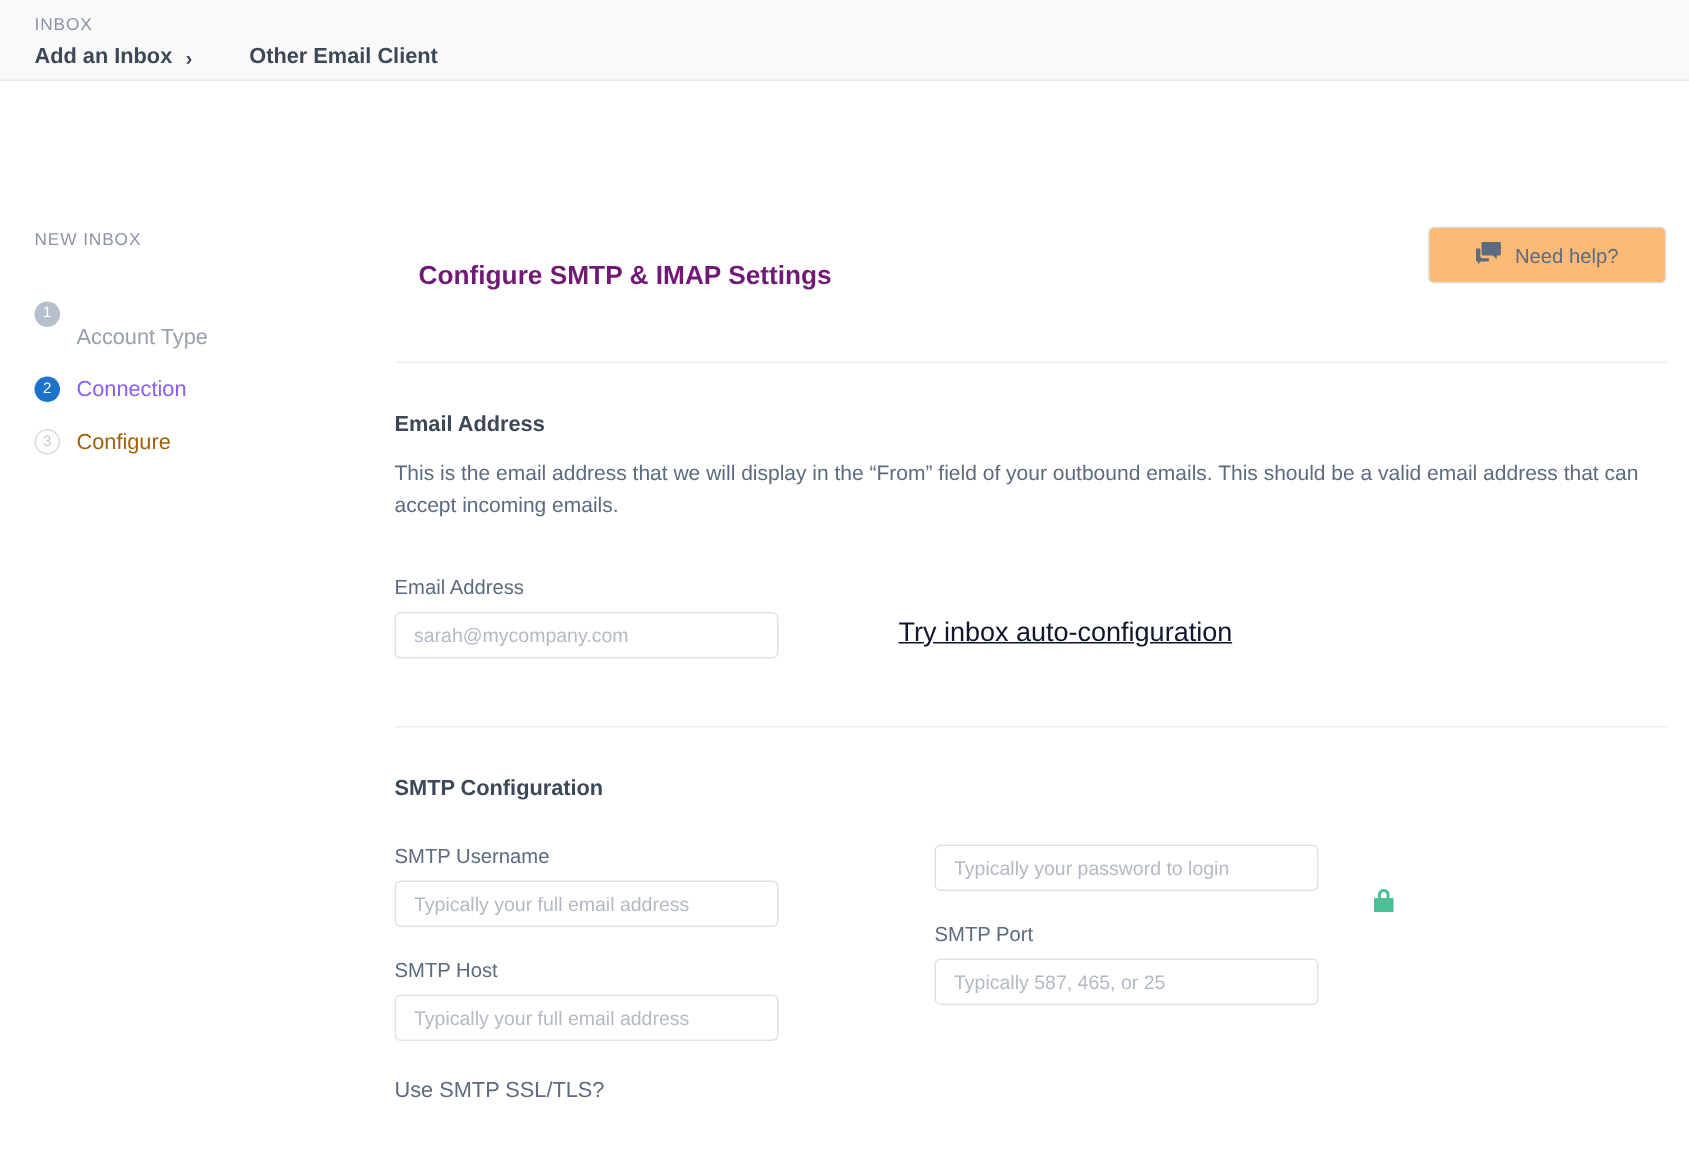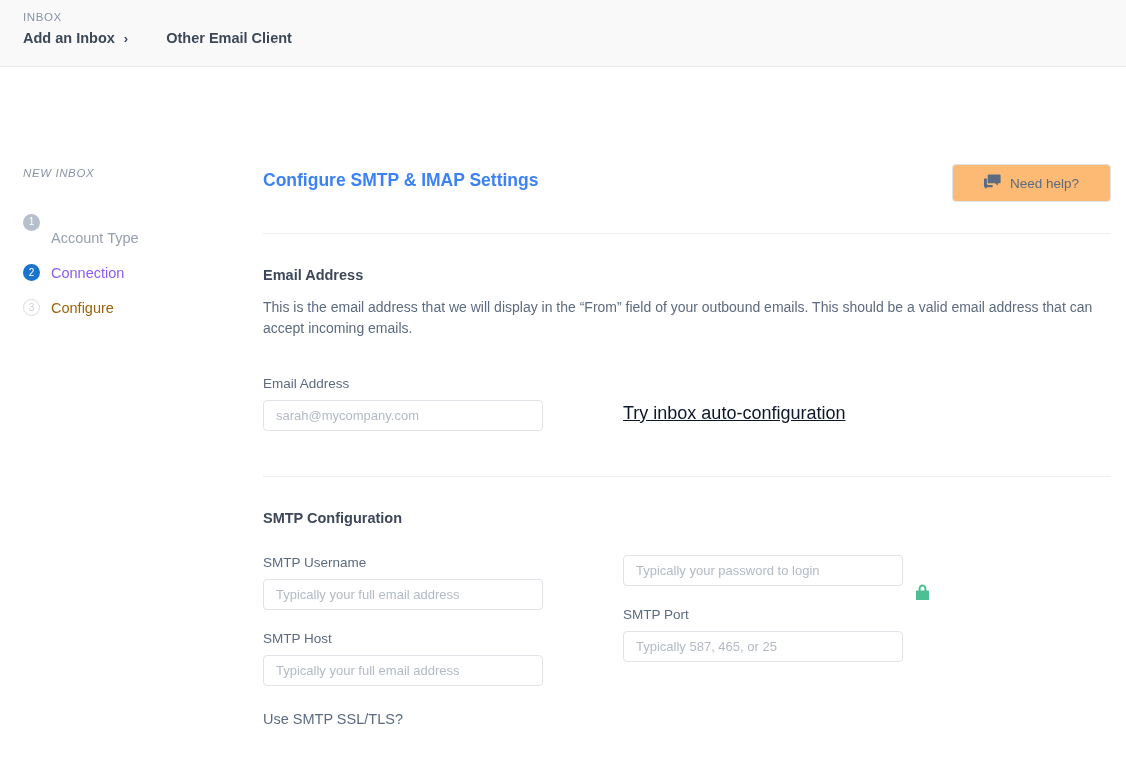"INBOX" .topbar { height: 67px -> 54px }
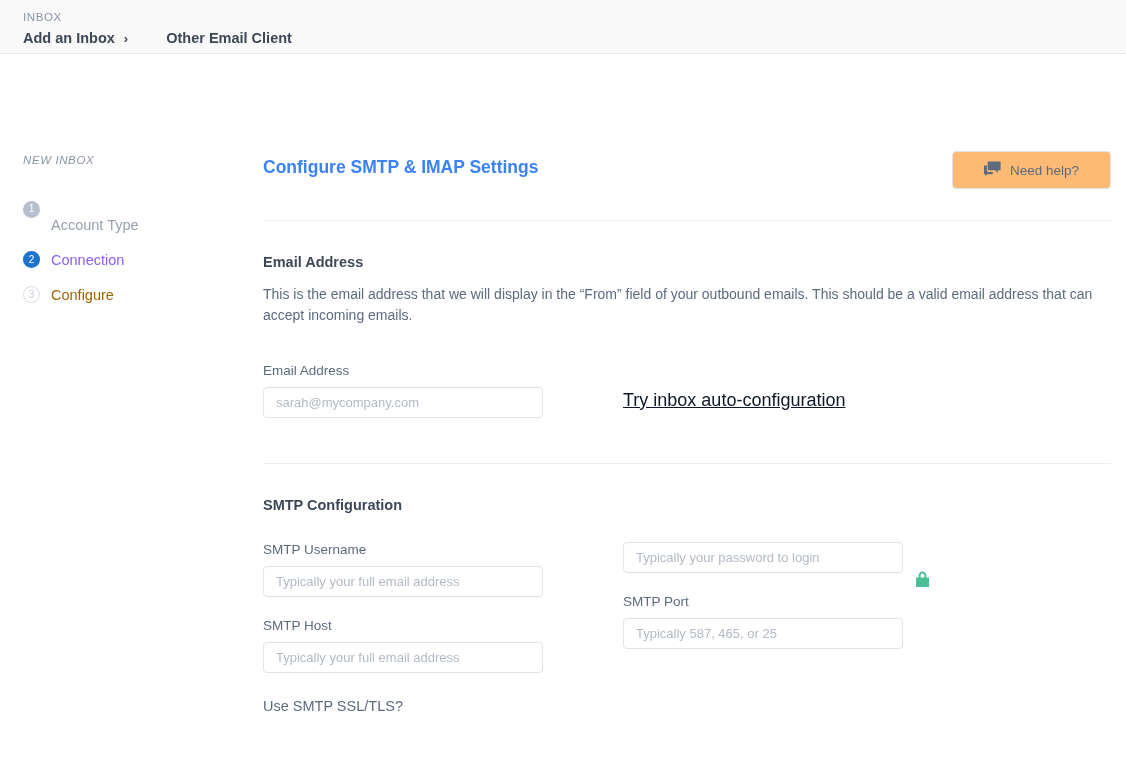"NEW INBOX" .sidebar-title { font-style: italic -> none }
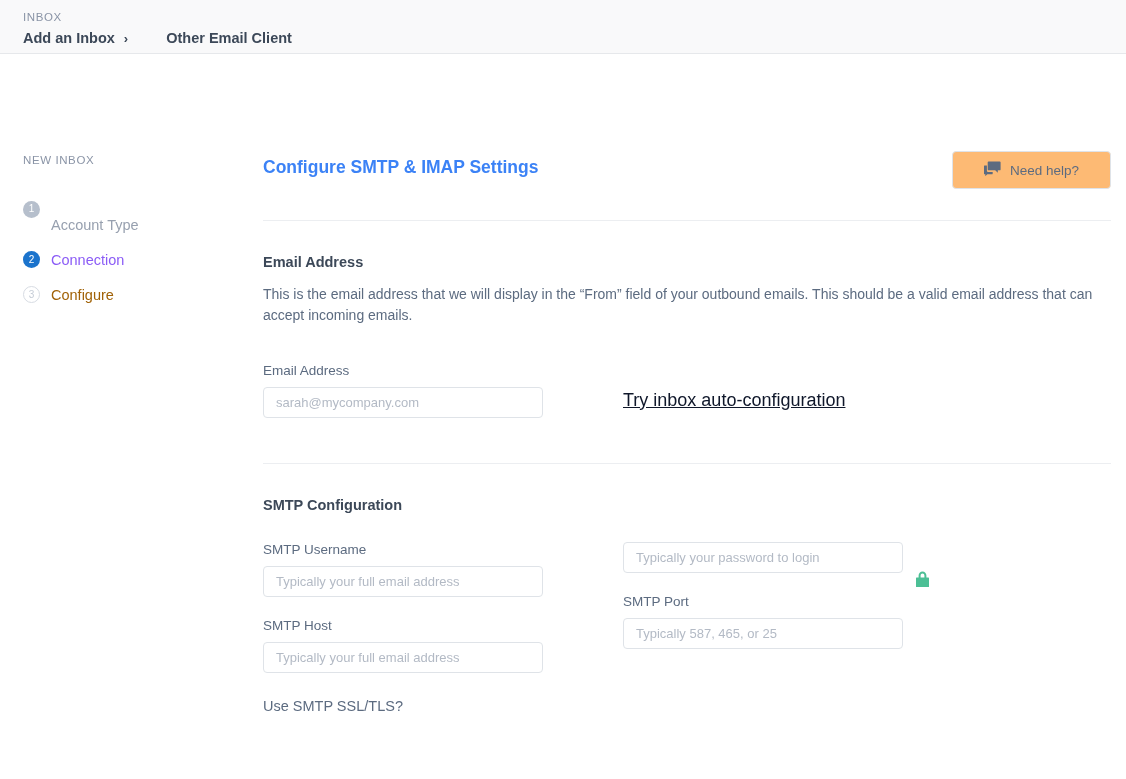"Configure SMTP & IMAP Settings" .page-title { color: #3b82f6 -> #701a75; margin: 0 -> 16px }
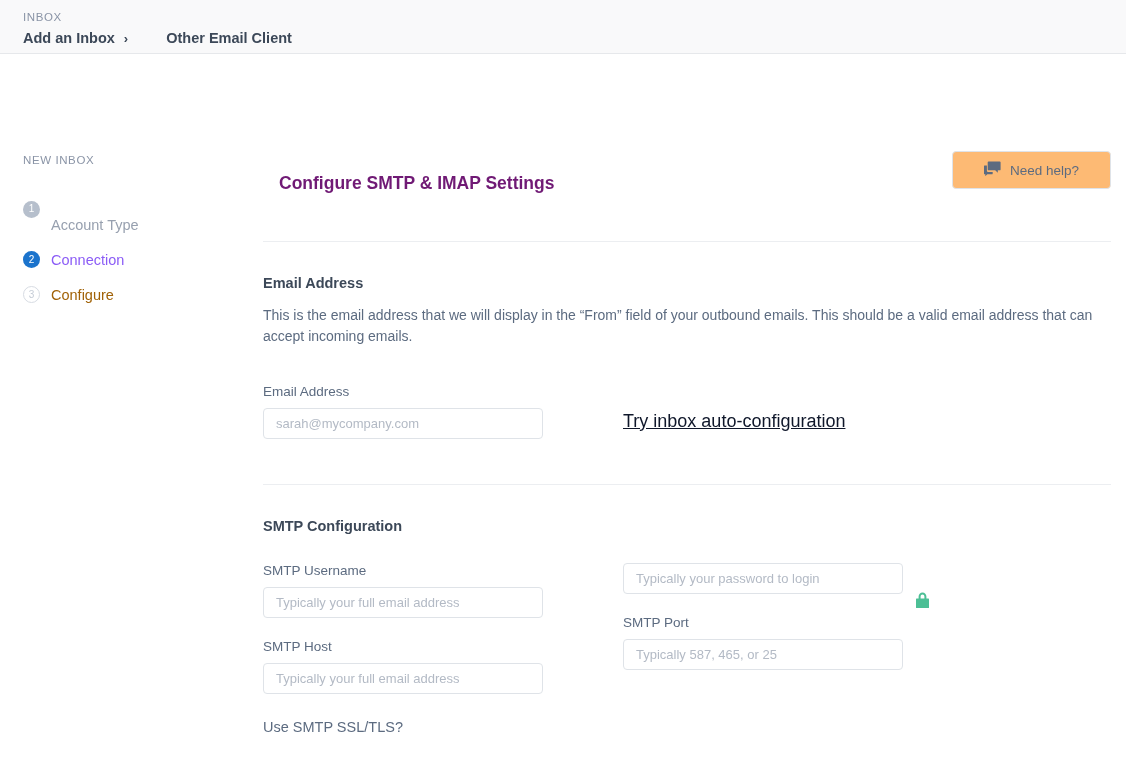"sarah@mycompany.com" .input { width: 280px -> 256px }
